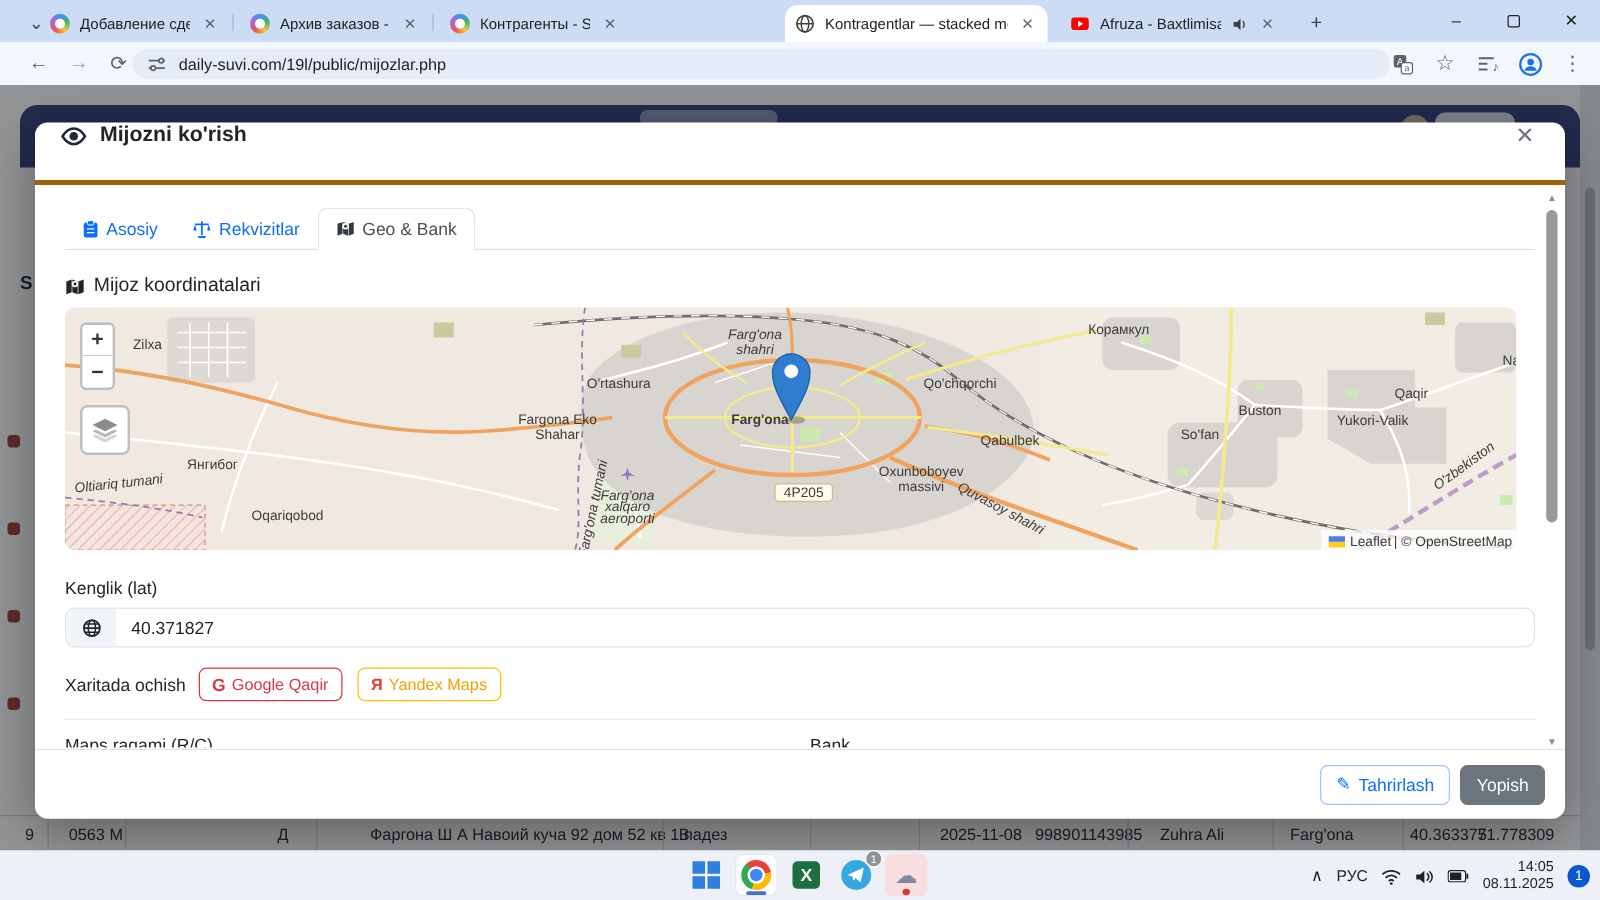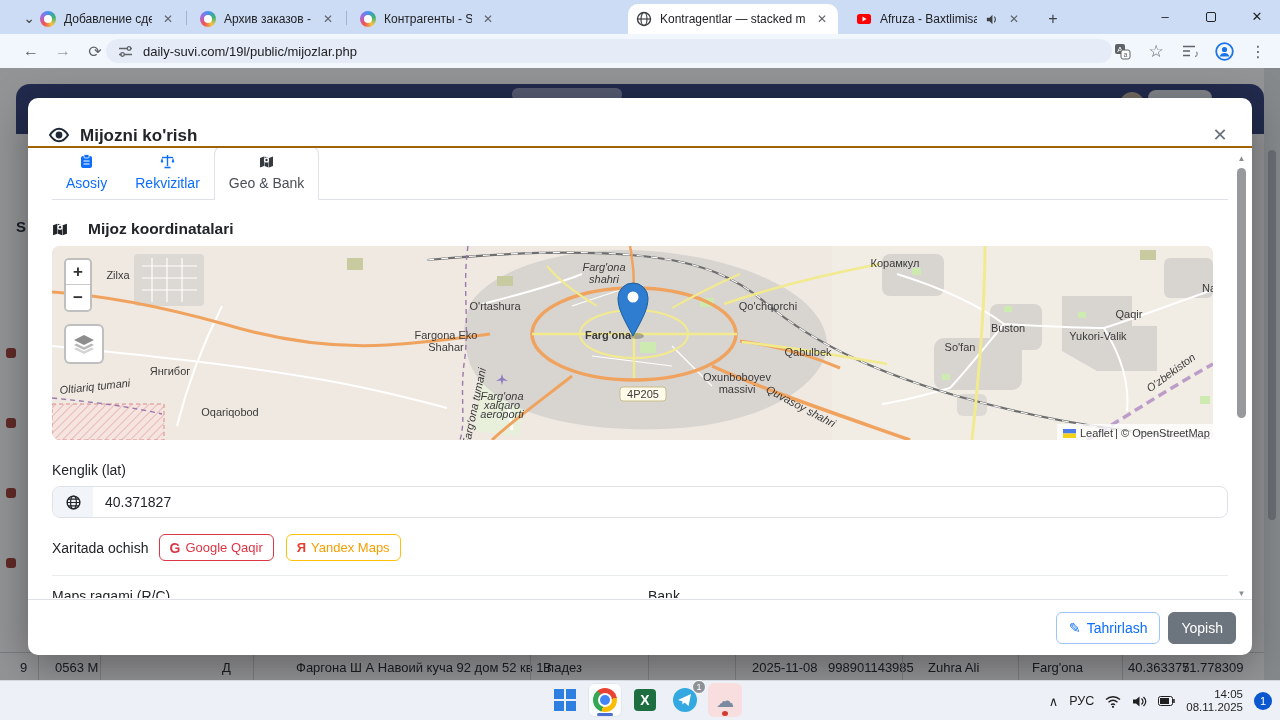"Mijozni ko'rish" .m-head { align-items: flex-end -> flex-start; border-bottom: 2px solid #a16207 -> 4px solid #a16207 }
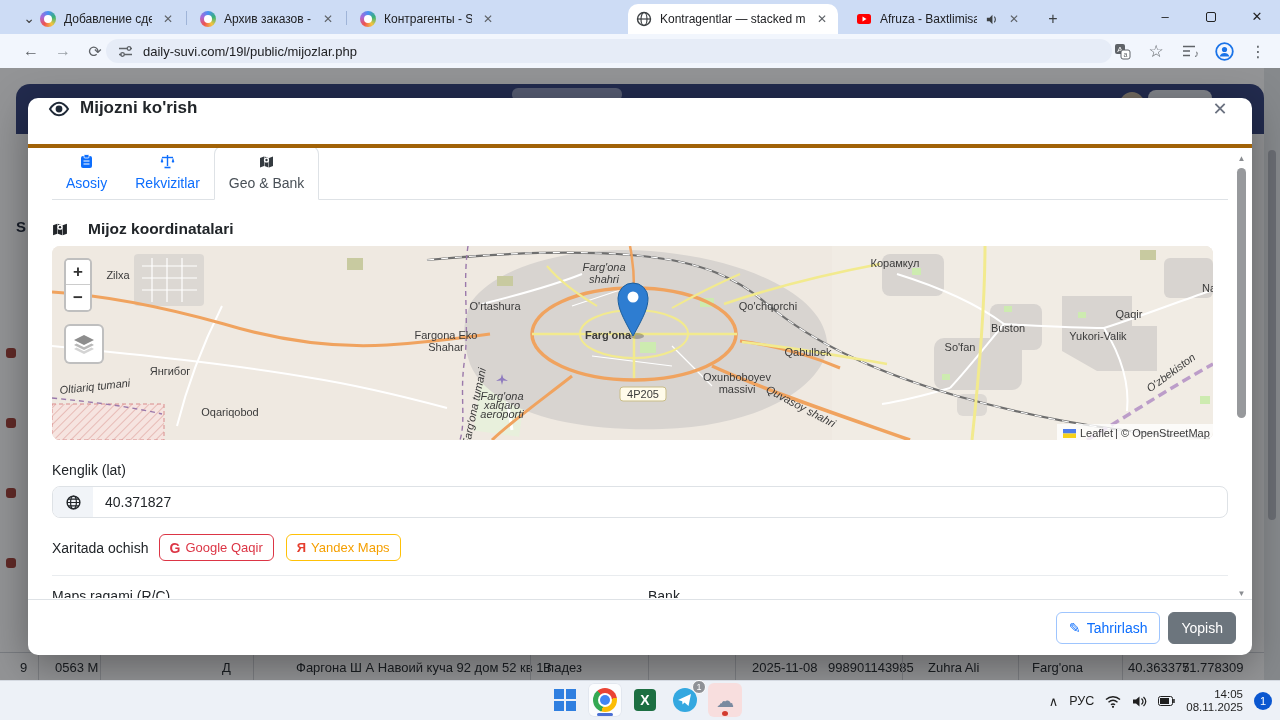"Asosiy" .mtab { flex-direction: column -> none }
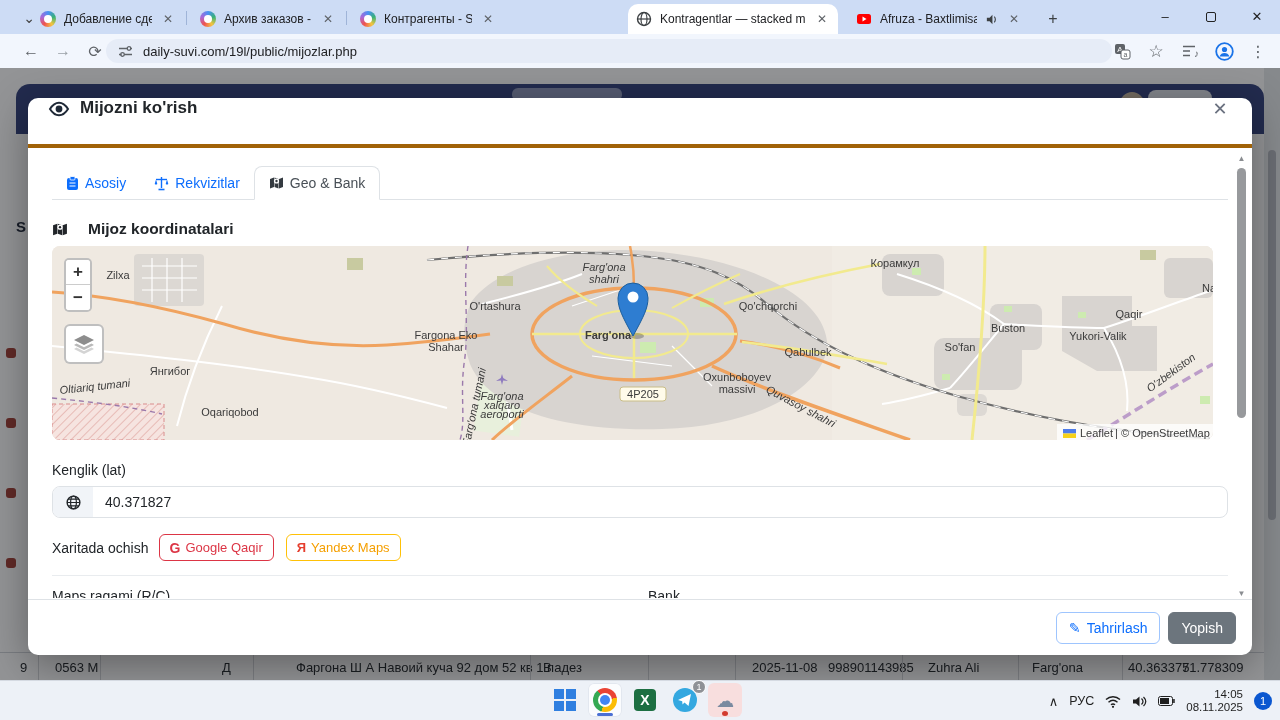"Mijoz koordinatalari" .sec-title { font-weight: bold -> normal; gap: 20px -> 7px }
